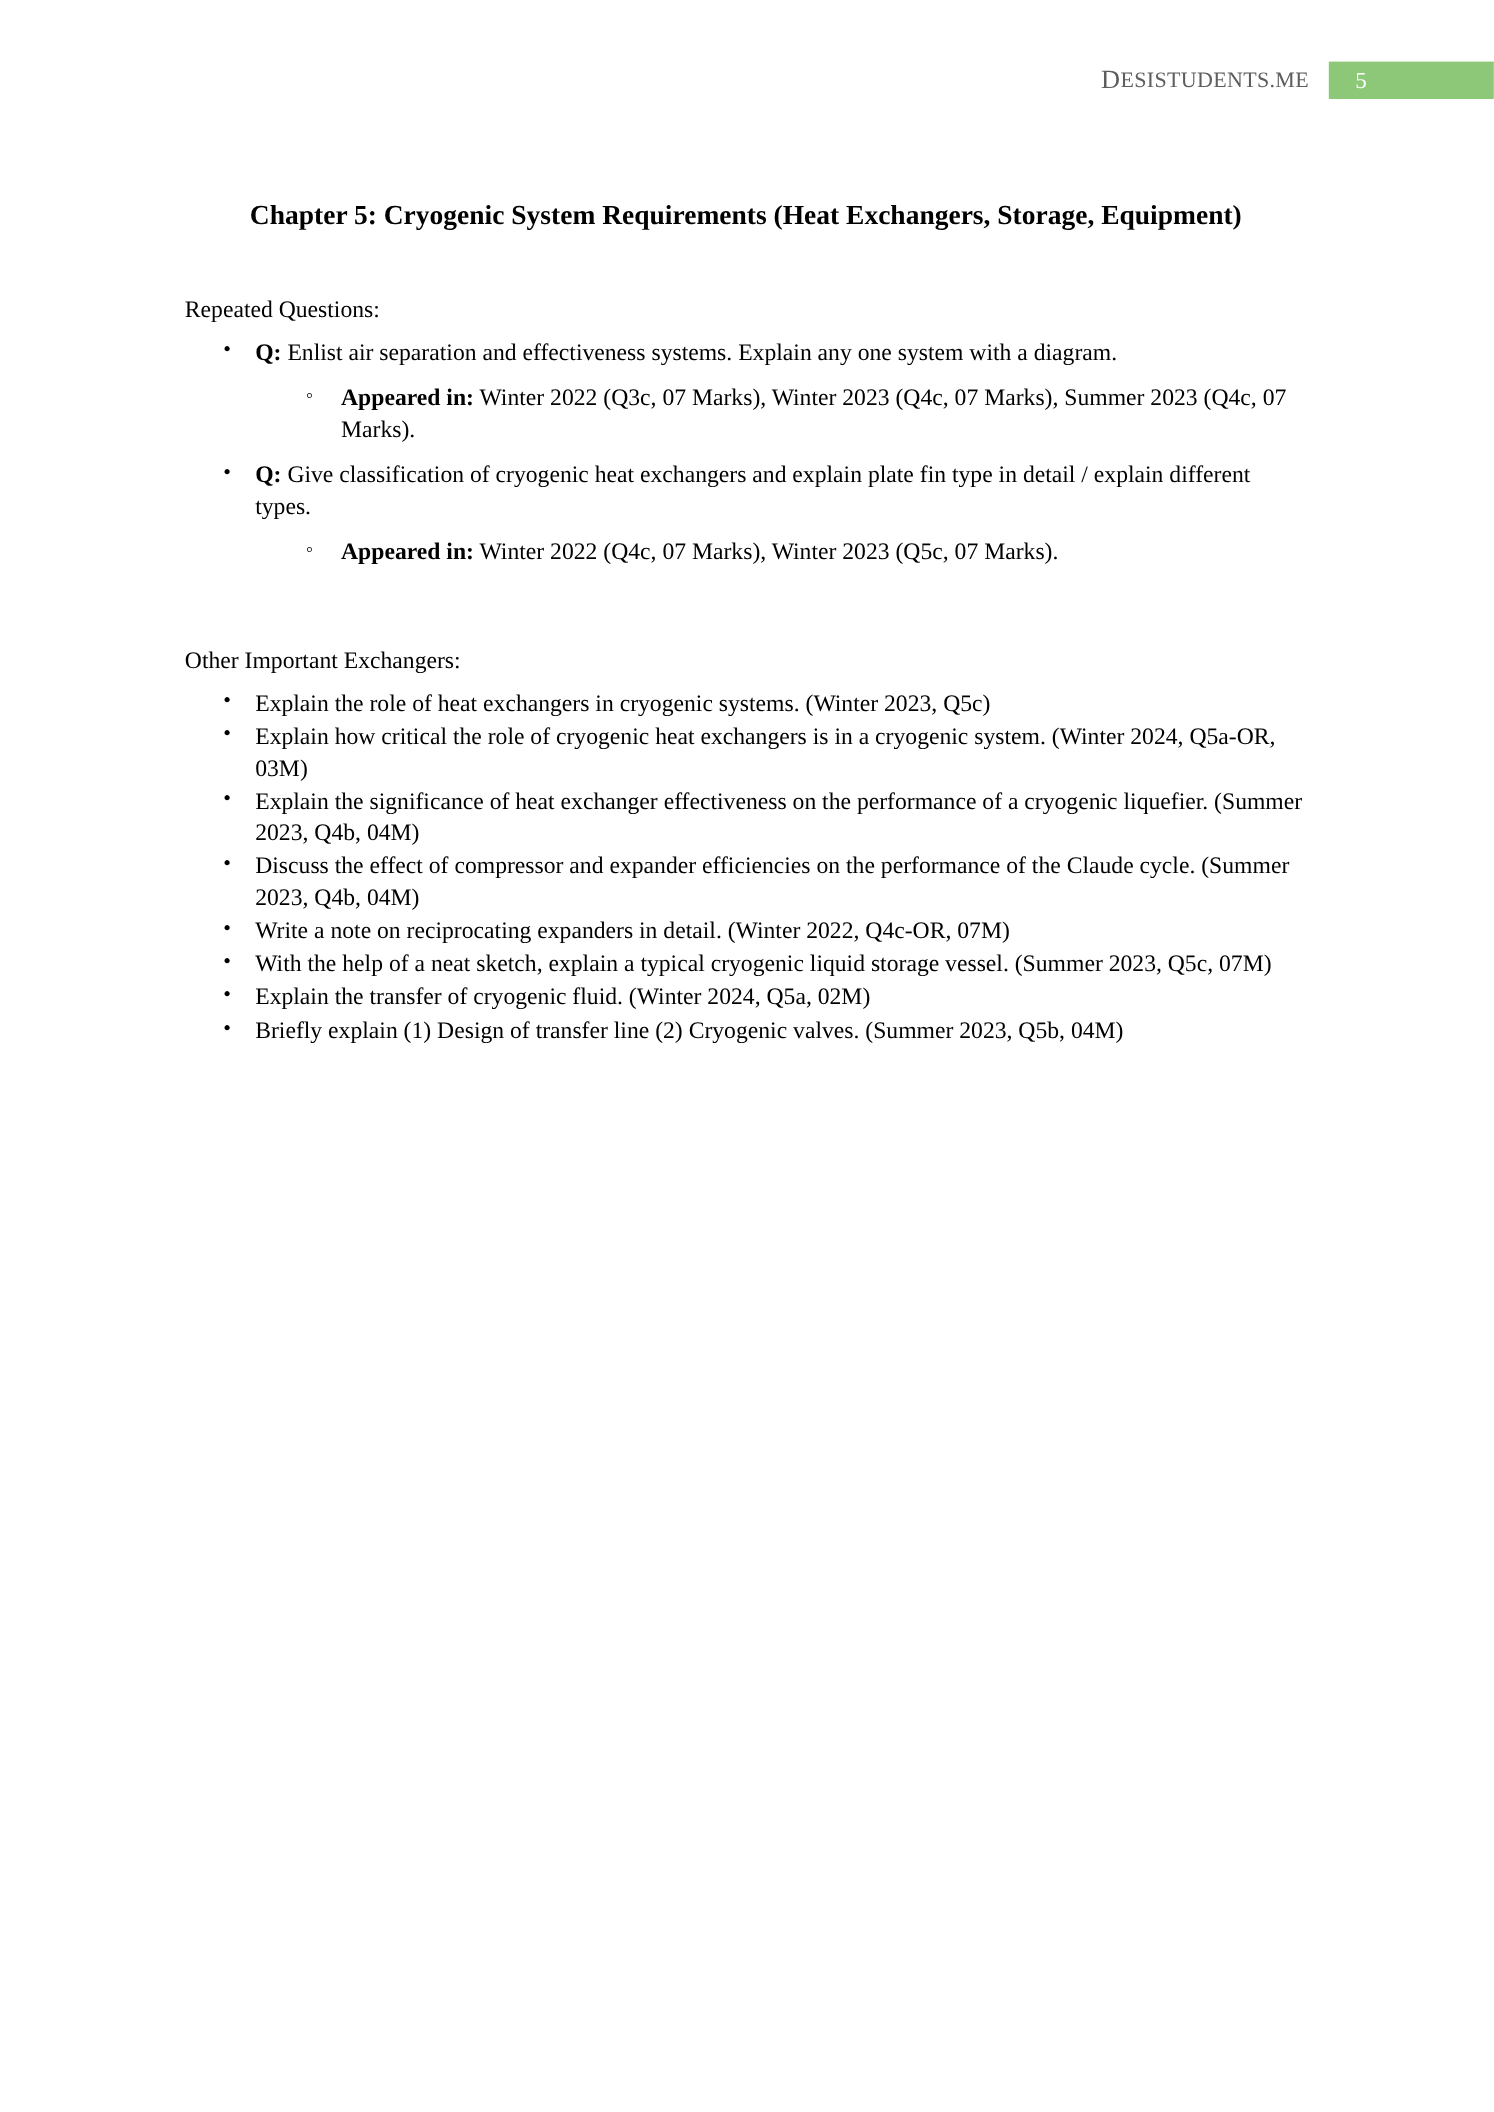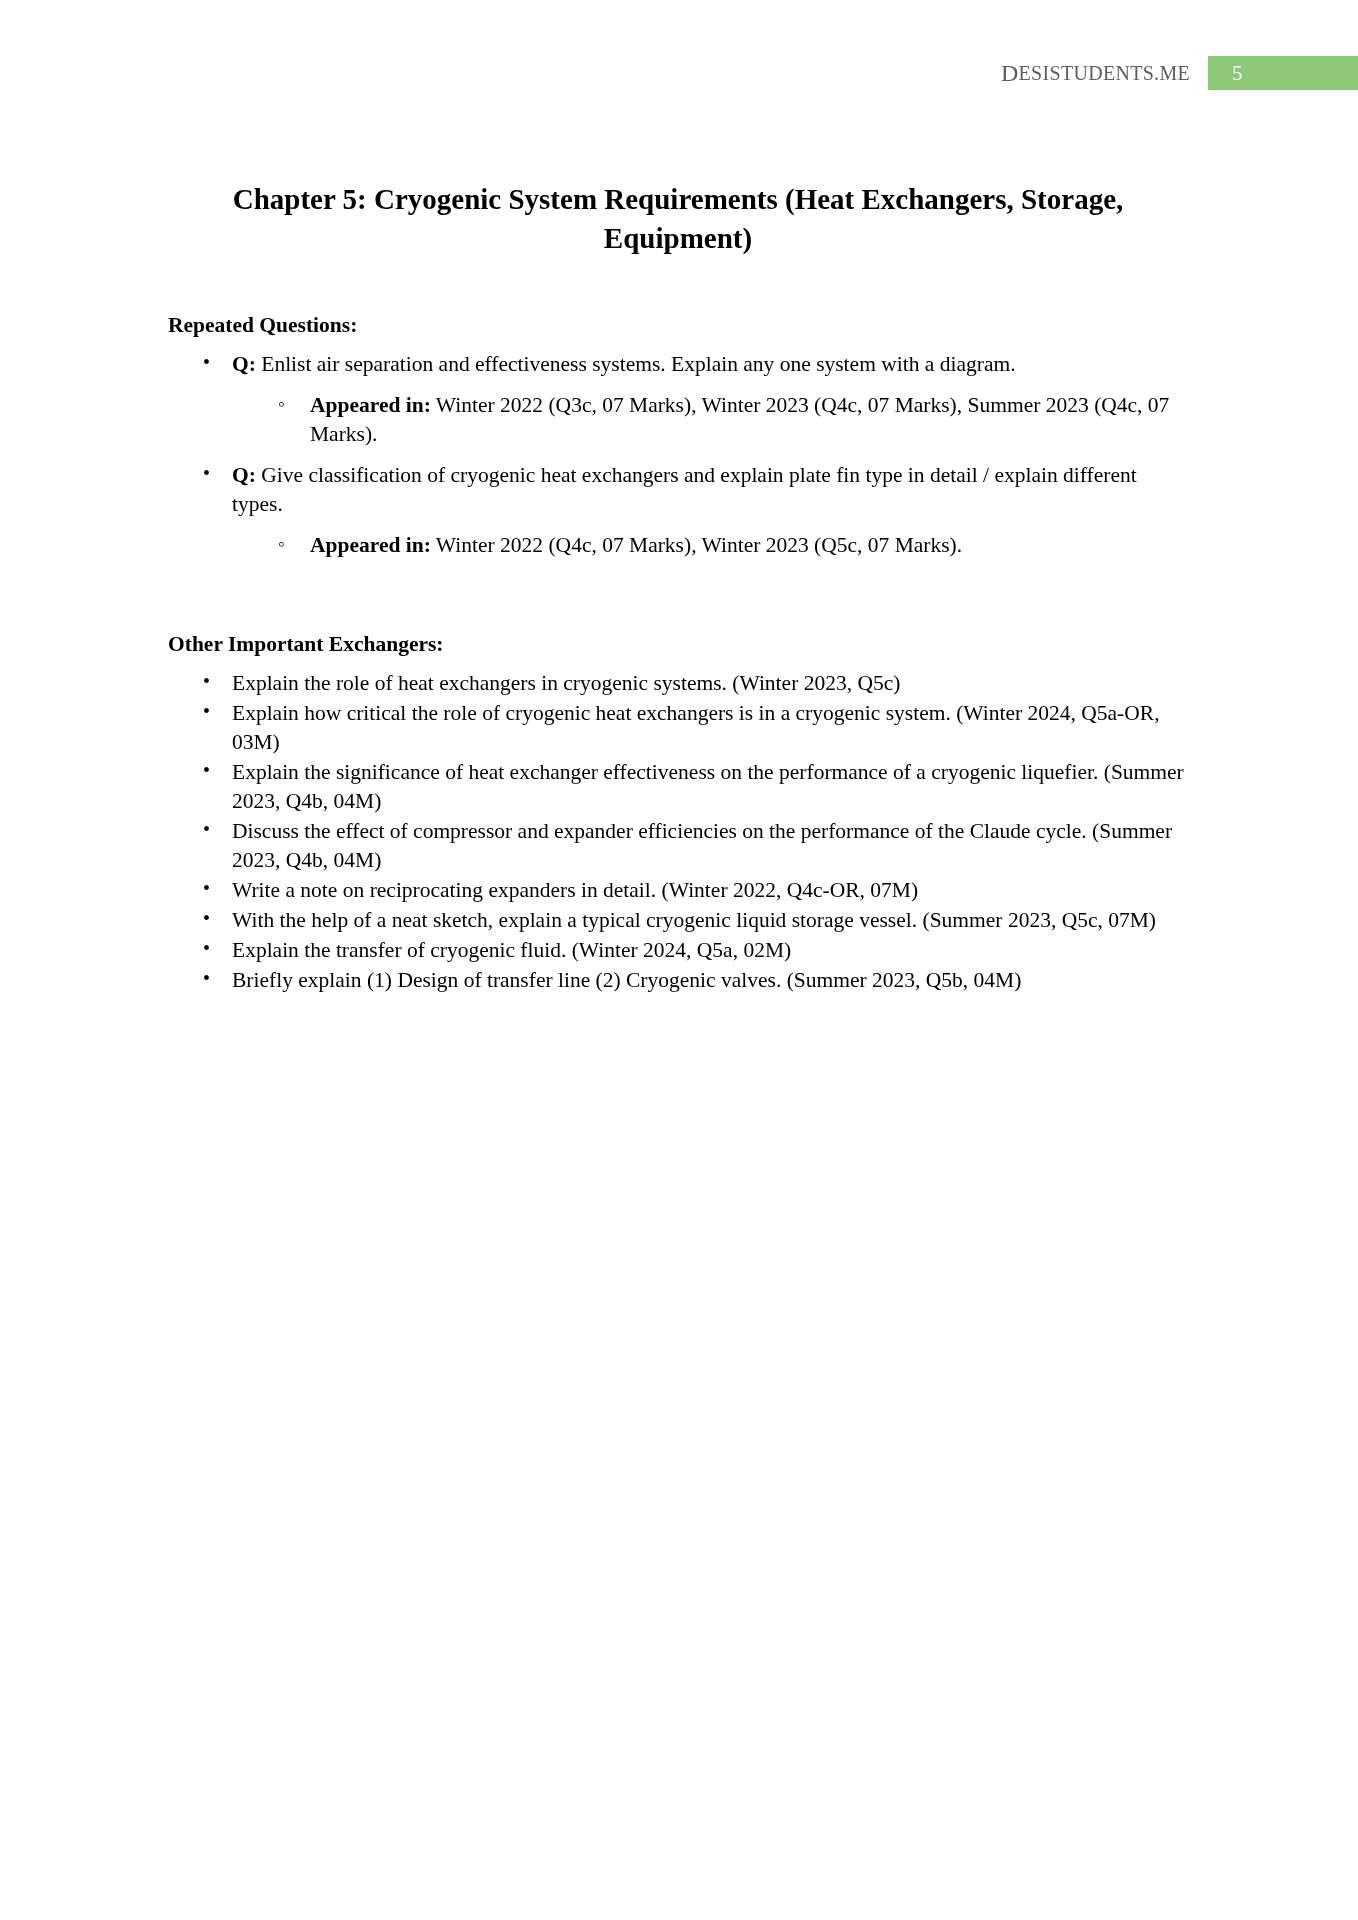"Chapter 5: Cryogenic System Requirements" .doc-title { font-size: 29px -> 25px }
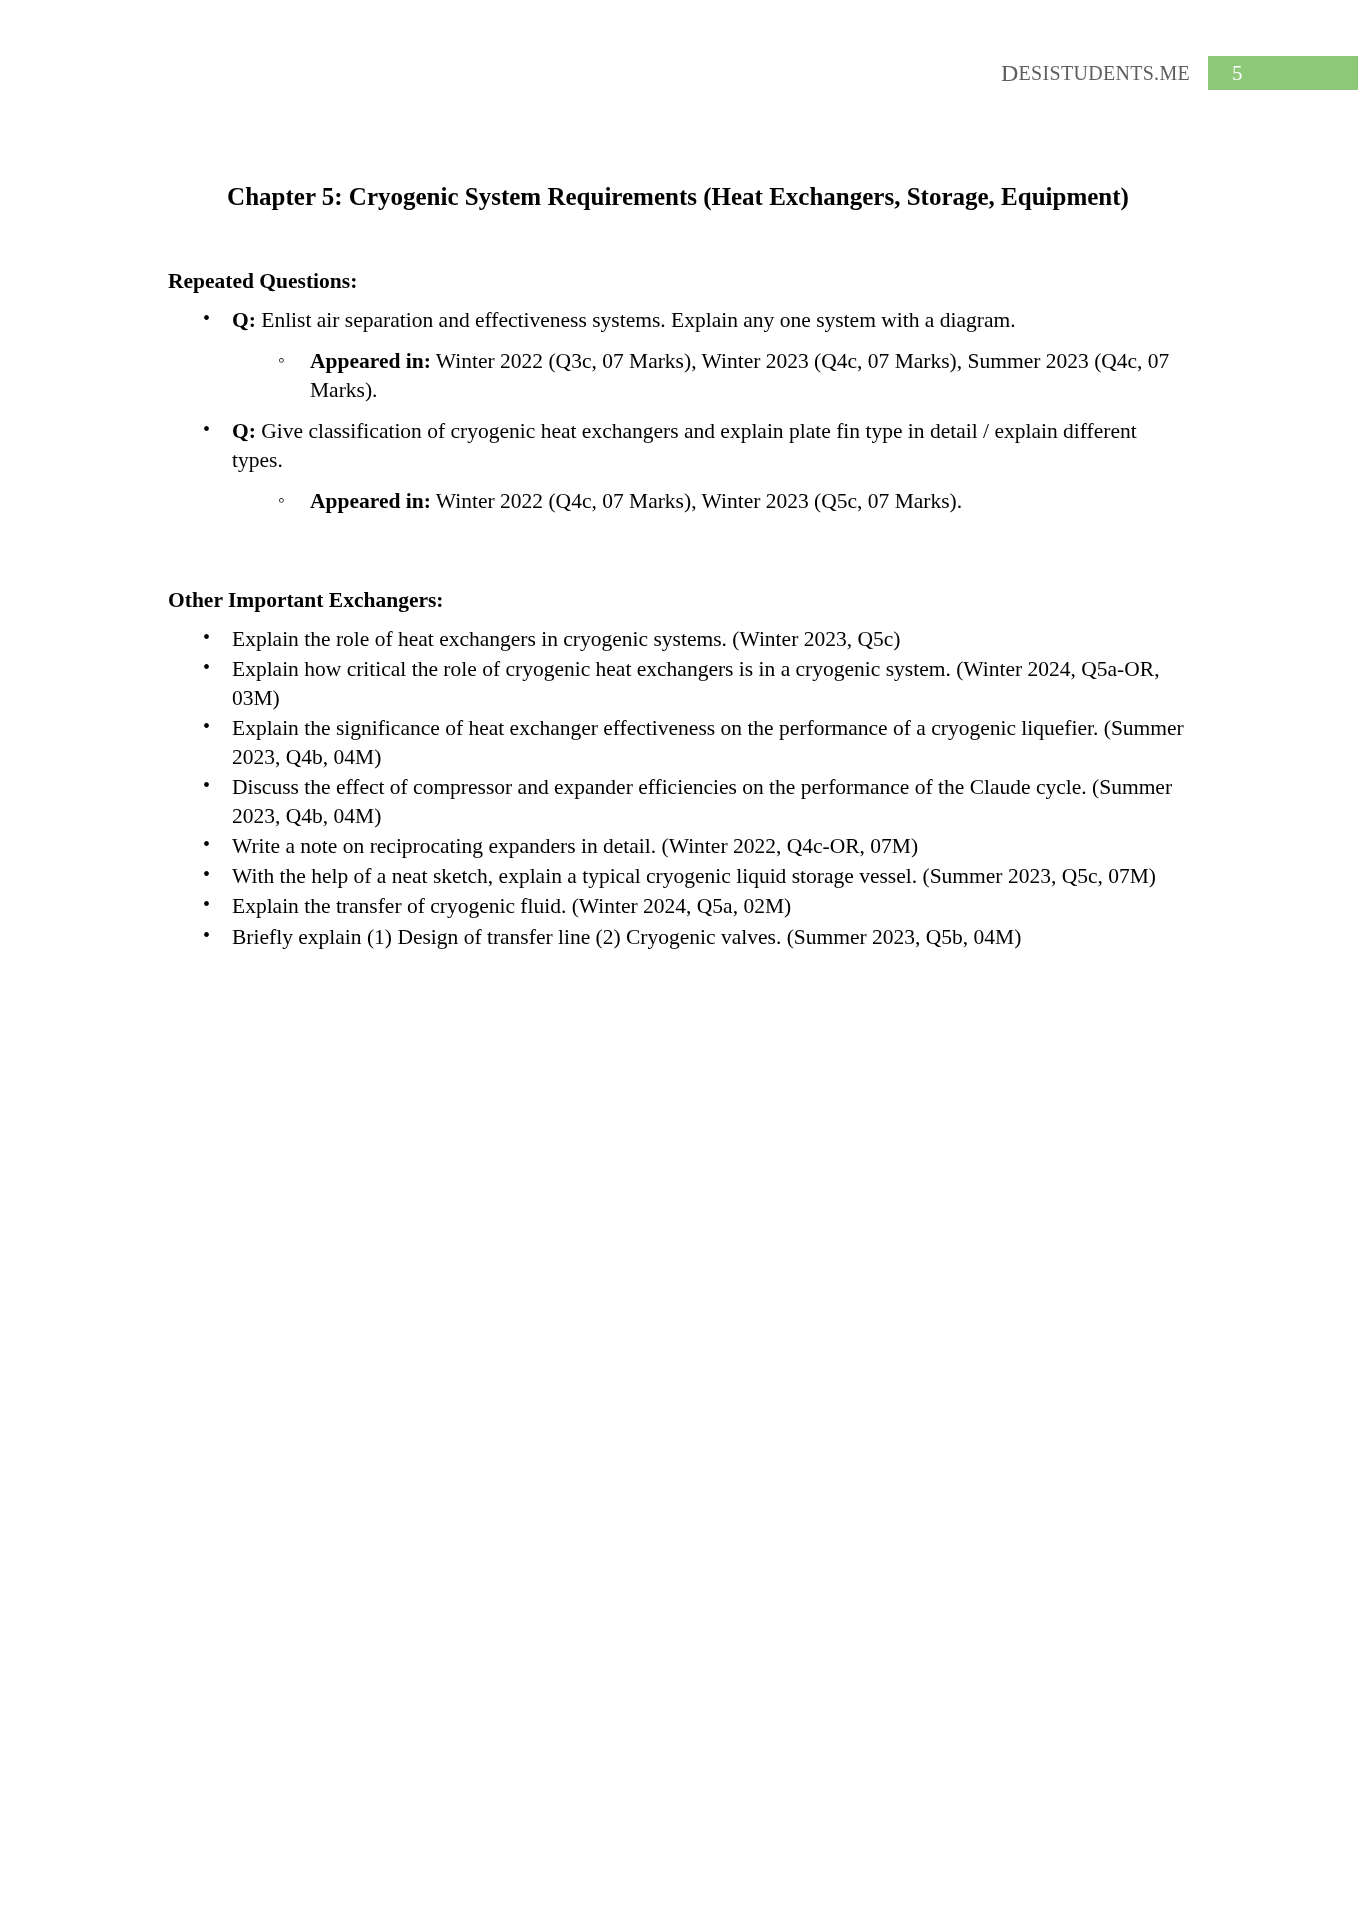"Repeated Questions:" .section-heading { font-weight: bold -> normal }
